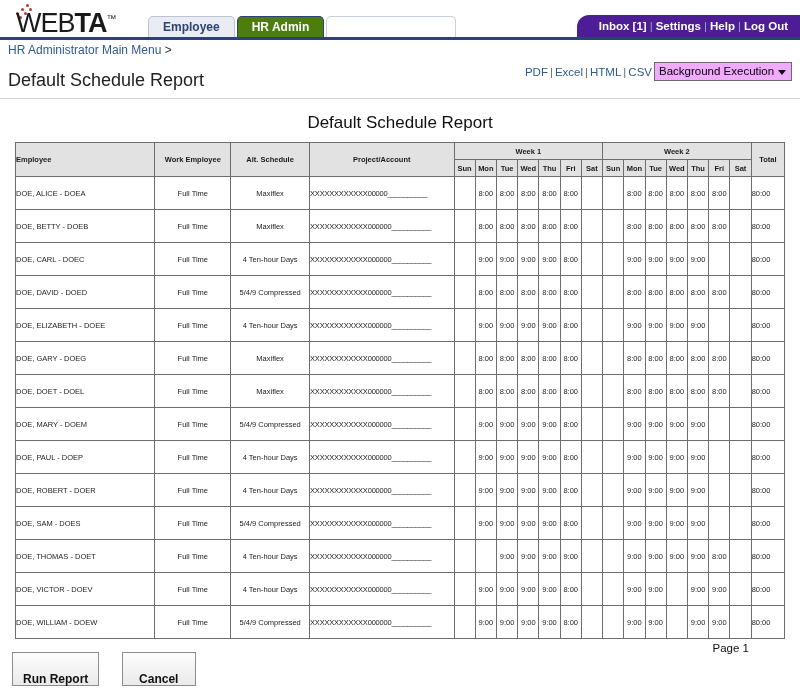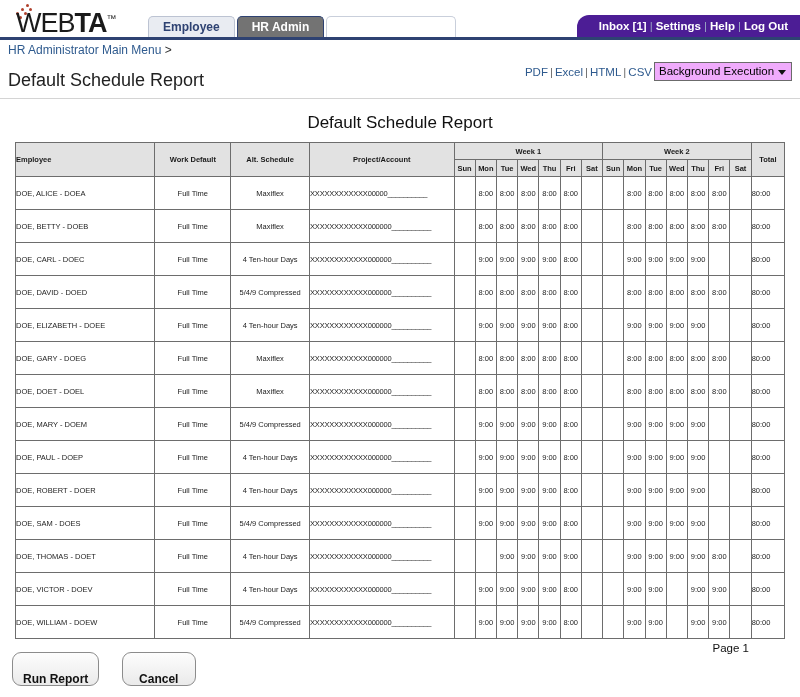"HR Admin" .tab.active { background: #737373 -> #4d7c0f }
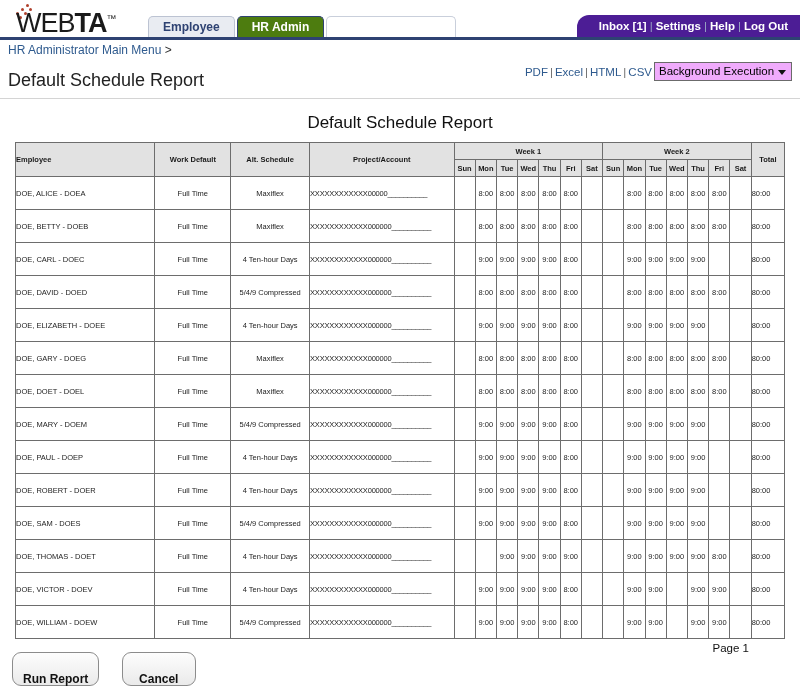"Work Default" th.h-main { text: Default -> Employee }
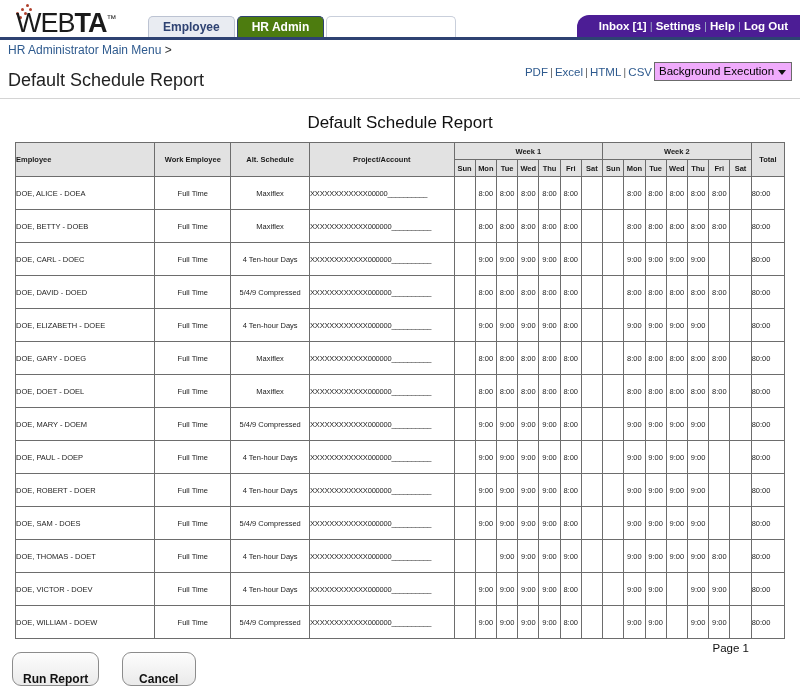"Run Report" .btn { border-radius: 9px -> 0 }
